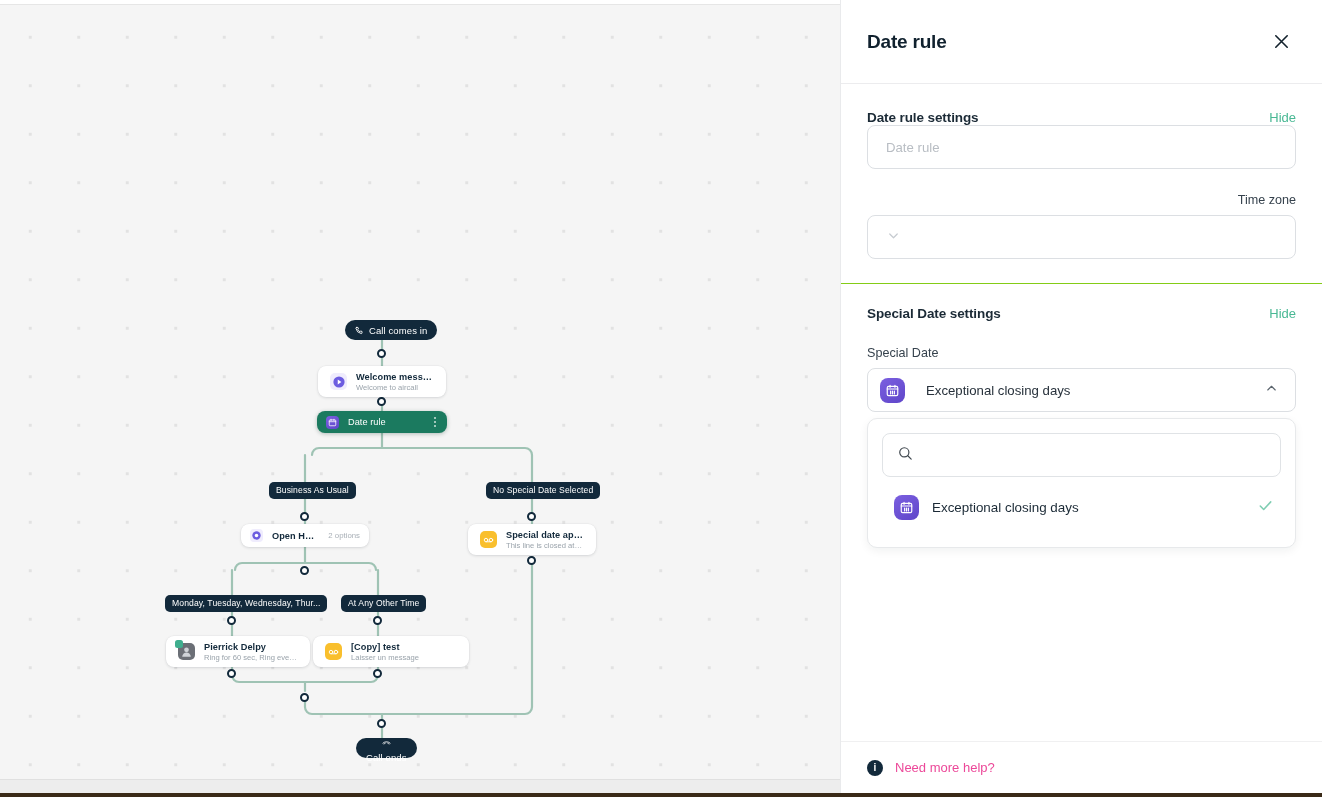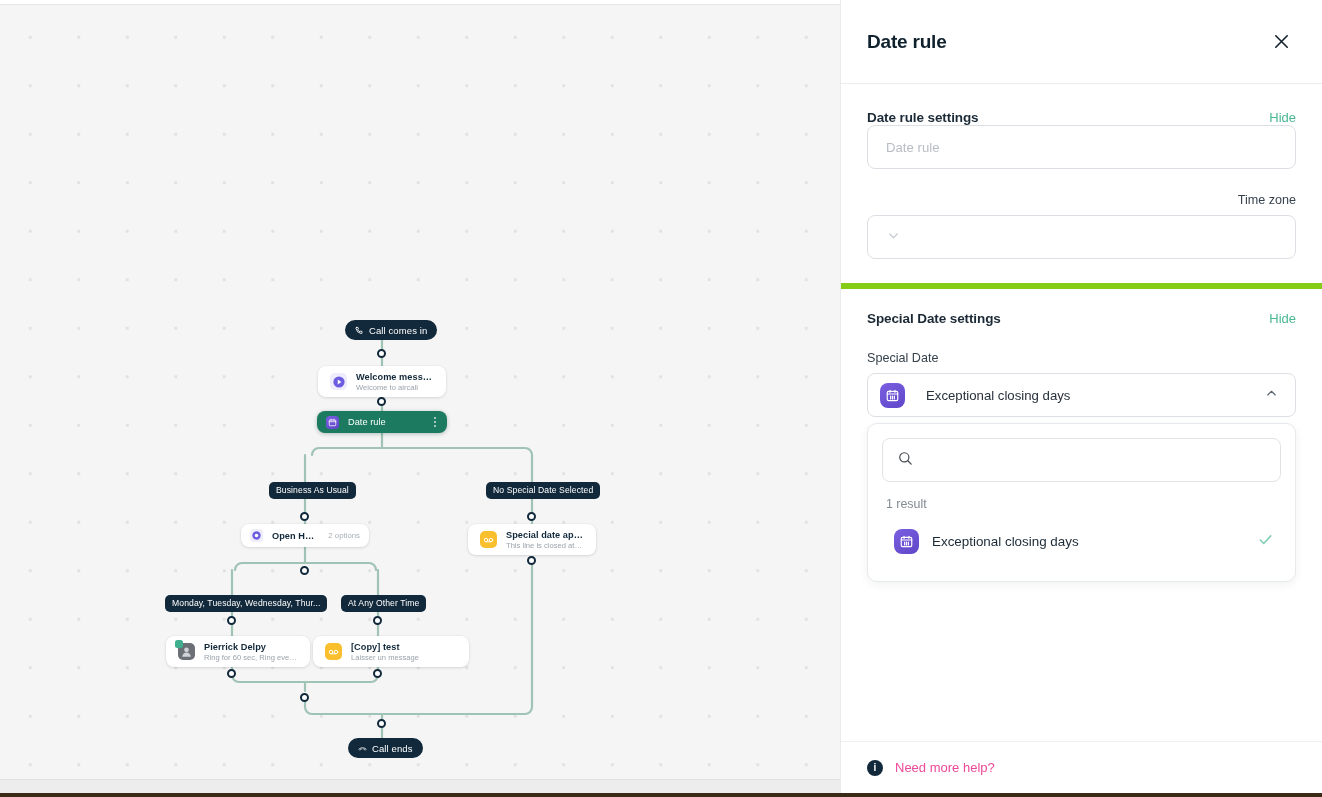"Date rule settings" .section.divided { border-bottom: 6px solid #84cc16 -> 1px solid #84cc16 }
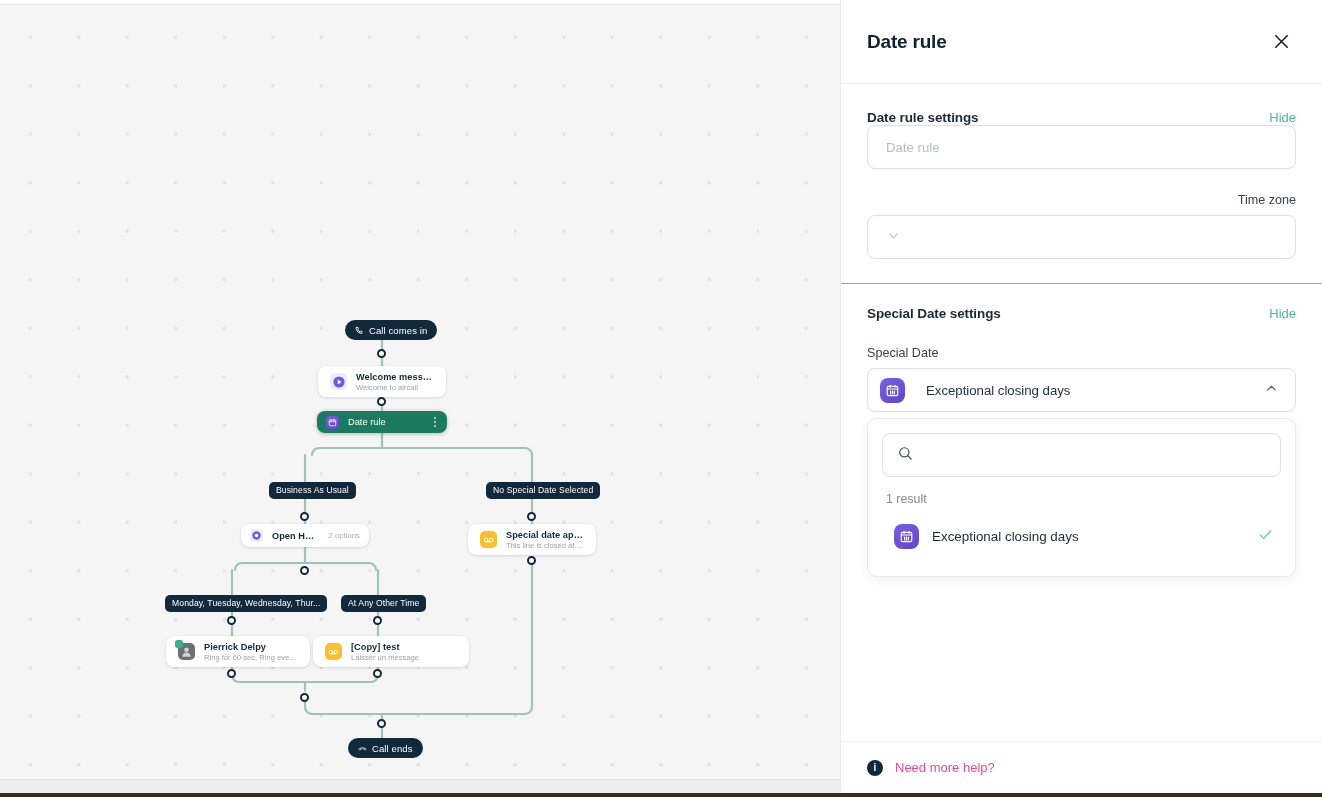"1 result" div.dd-count { html: <div>1 result</div> -> none }
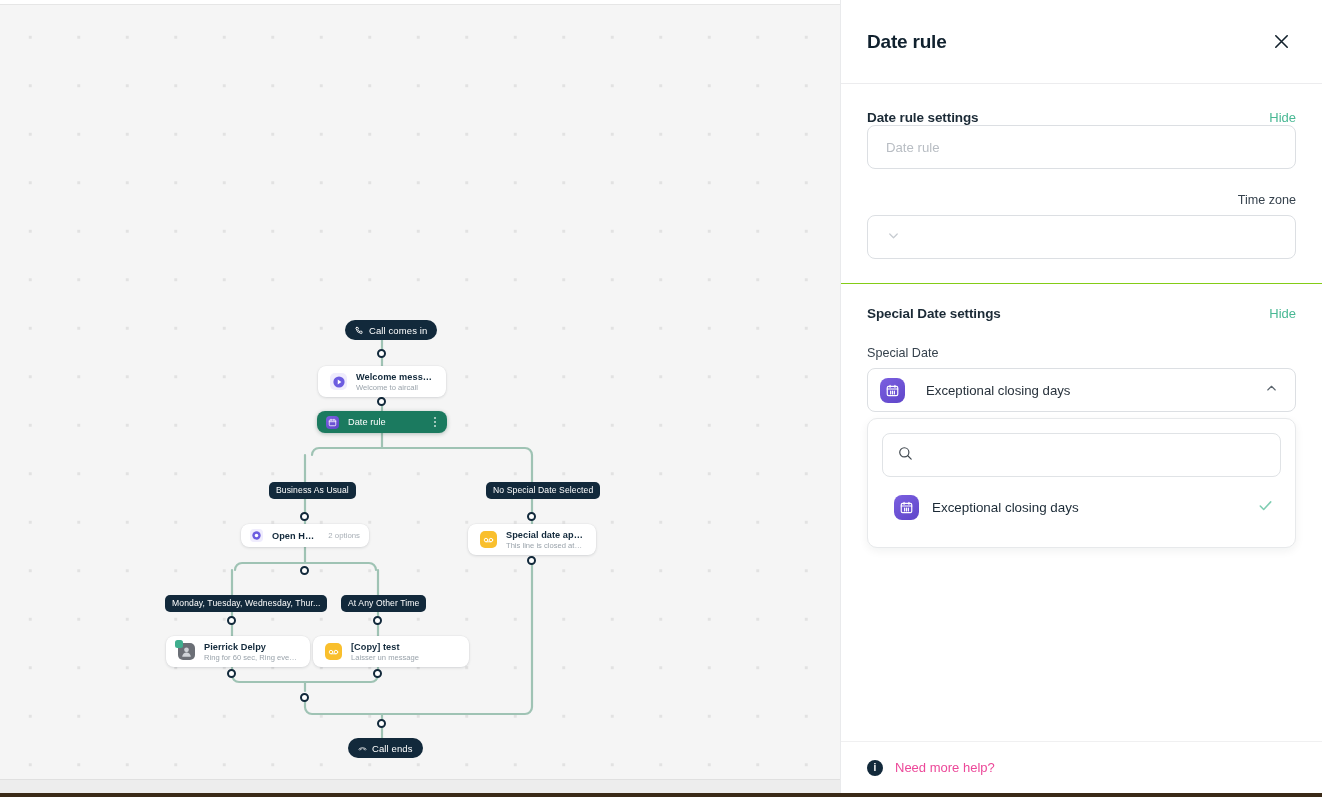"Call ends" div.pill { flex-direction: none -> column; left: 348px -> 356px }
